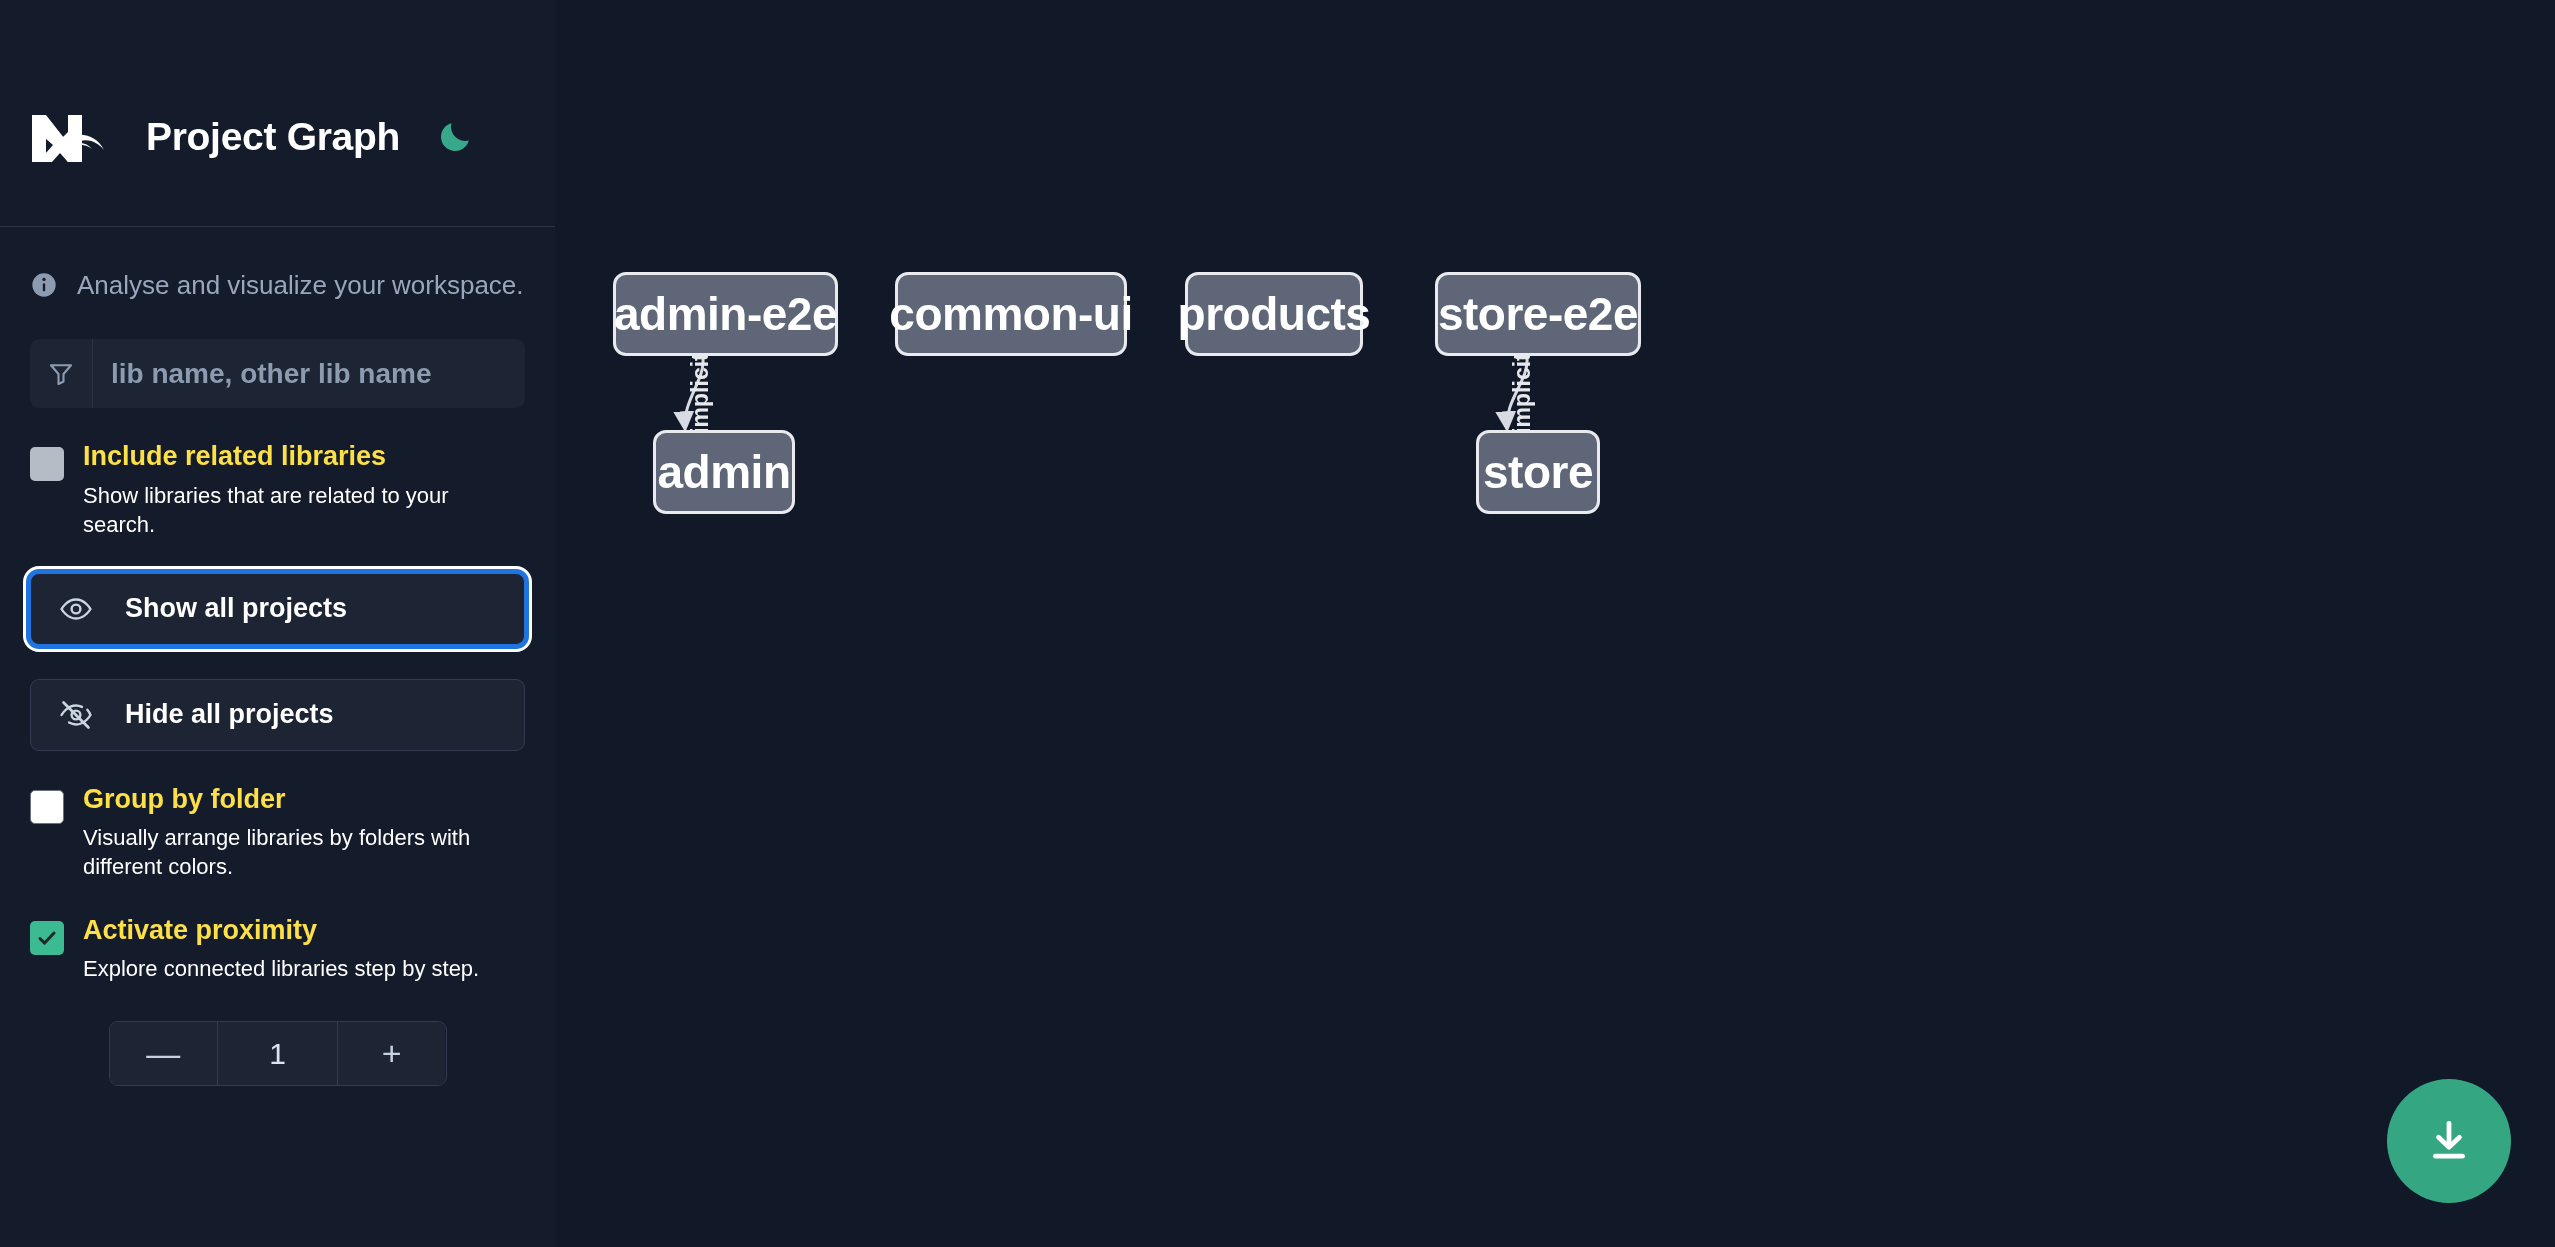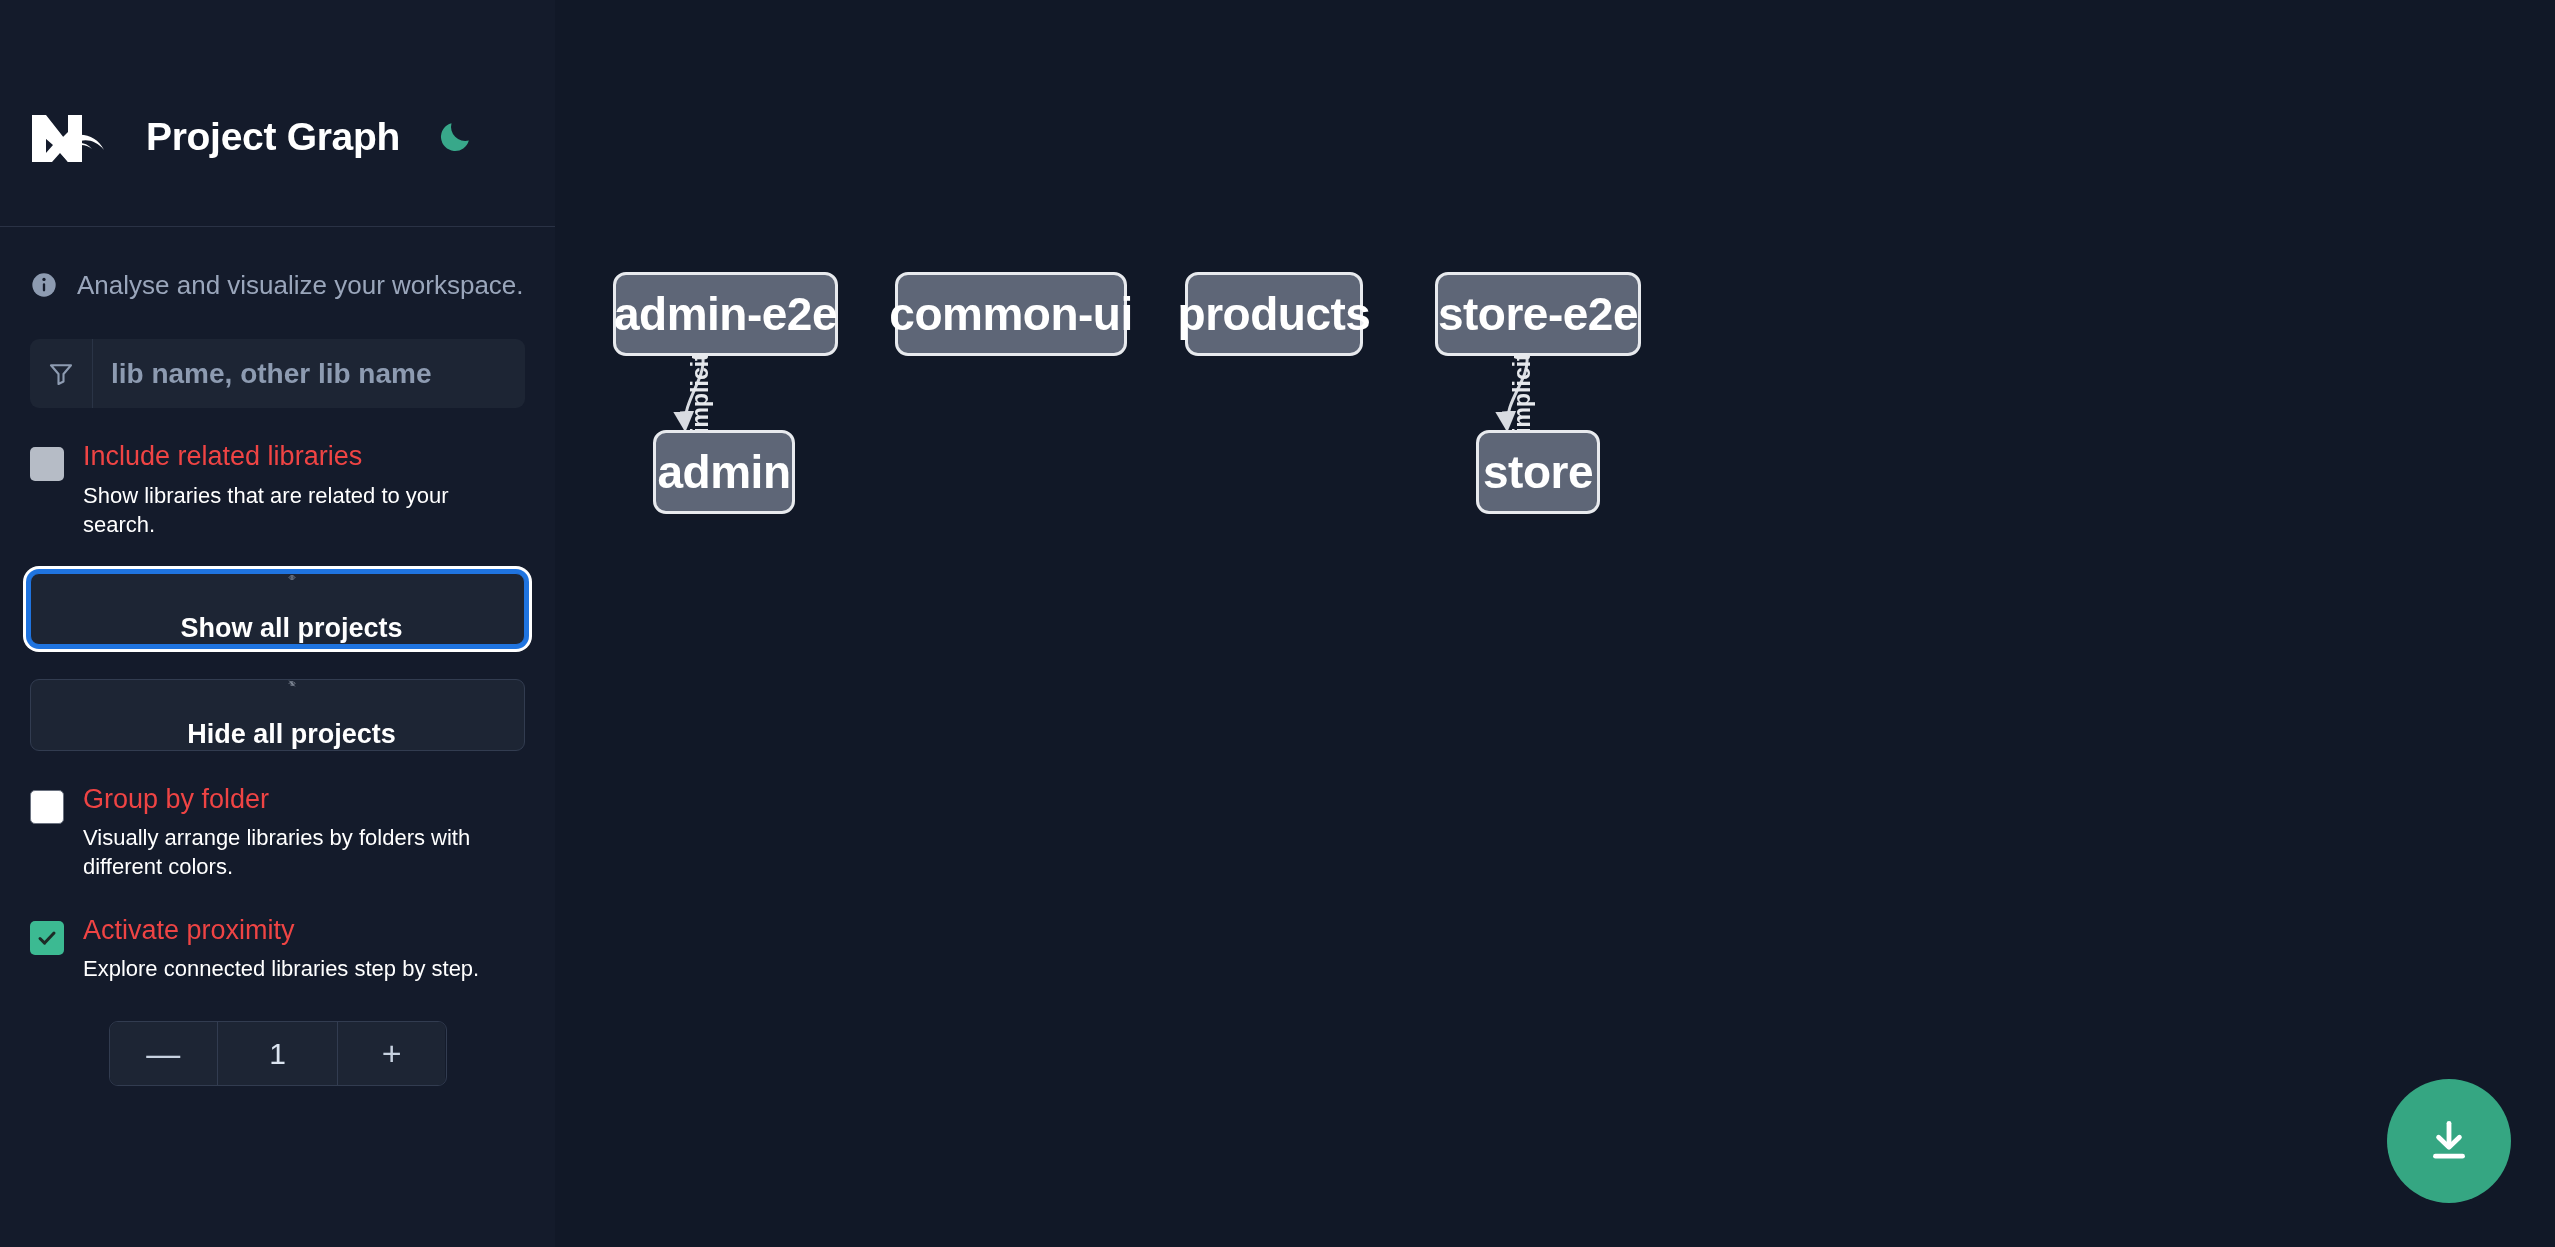"Include related libraries" .check-title { color: #ef4444 -> #fde047; font-weight: 400 -> 700 }
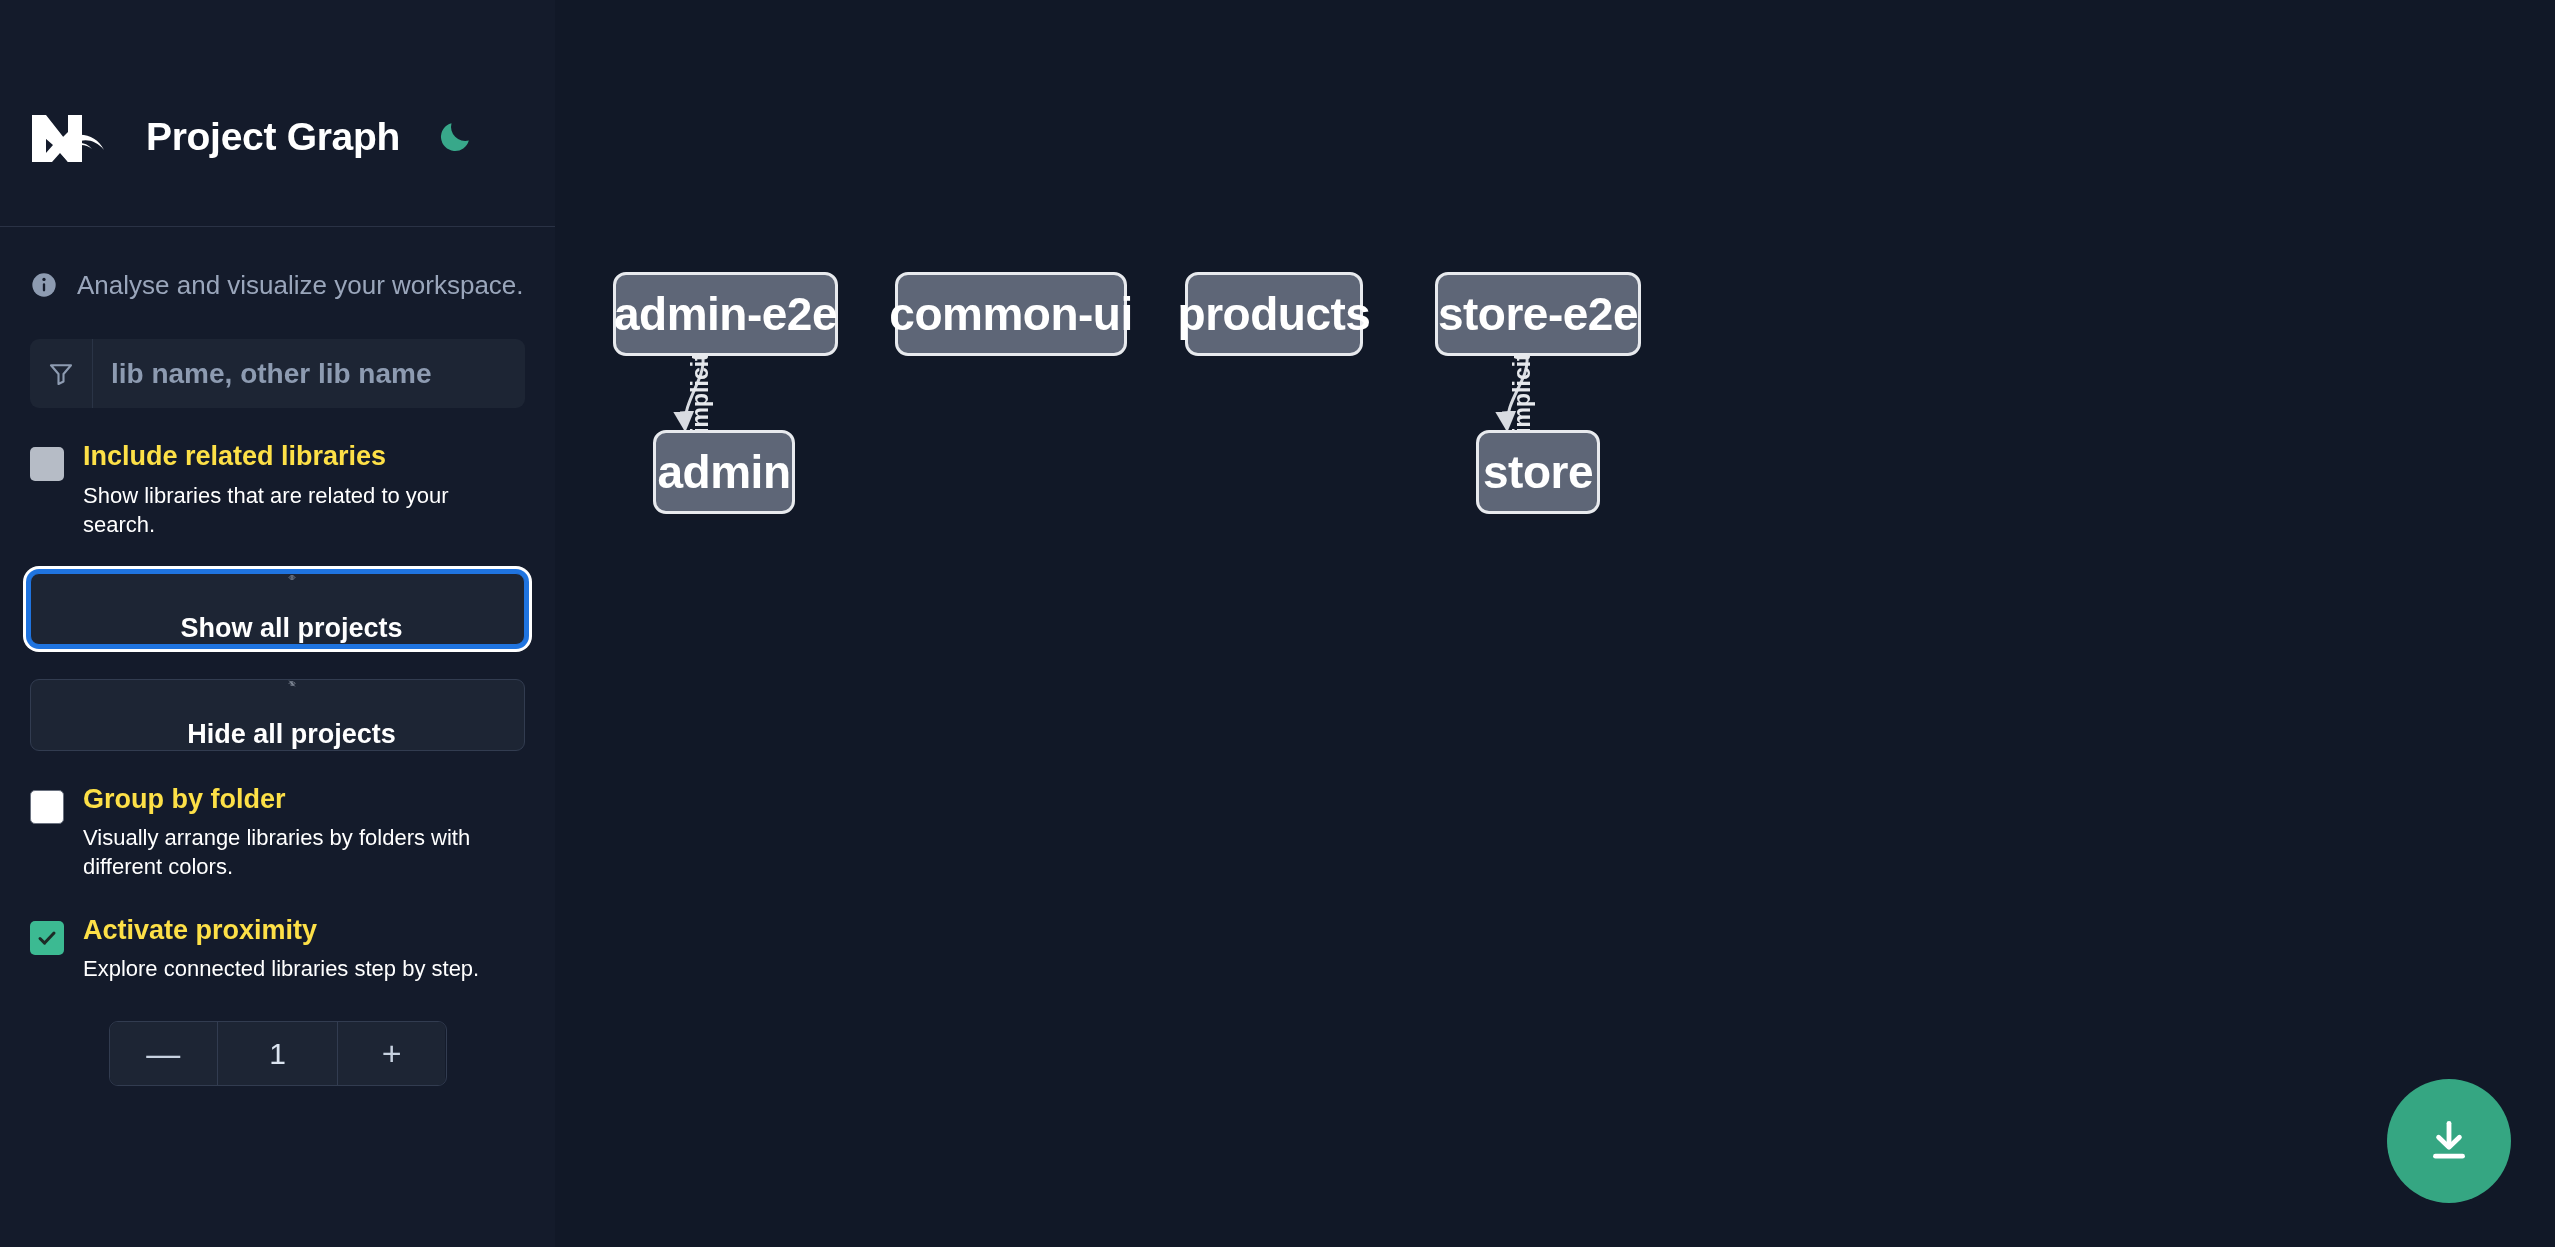"Show all projects" .act-btn { flex-direction: column -> none }
